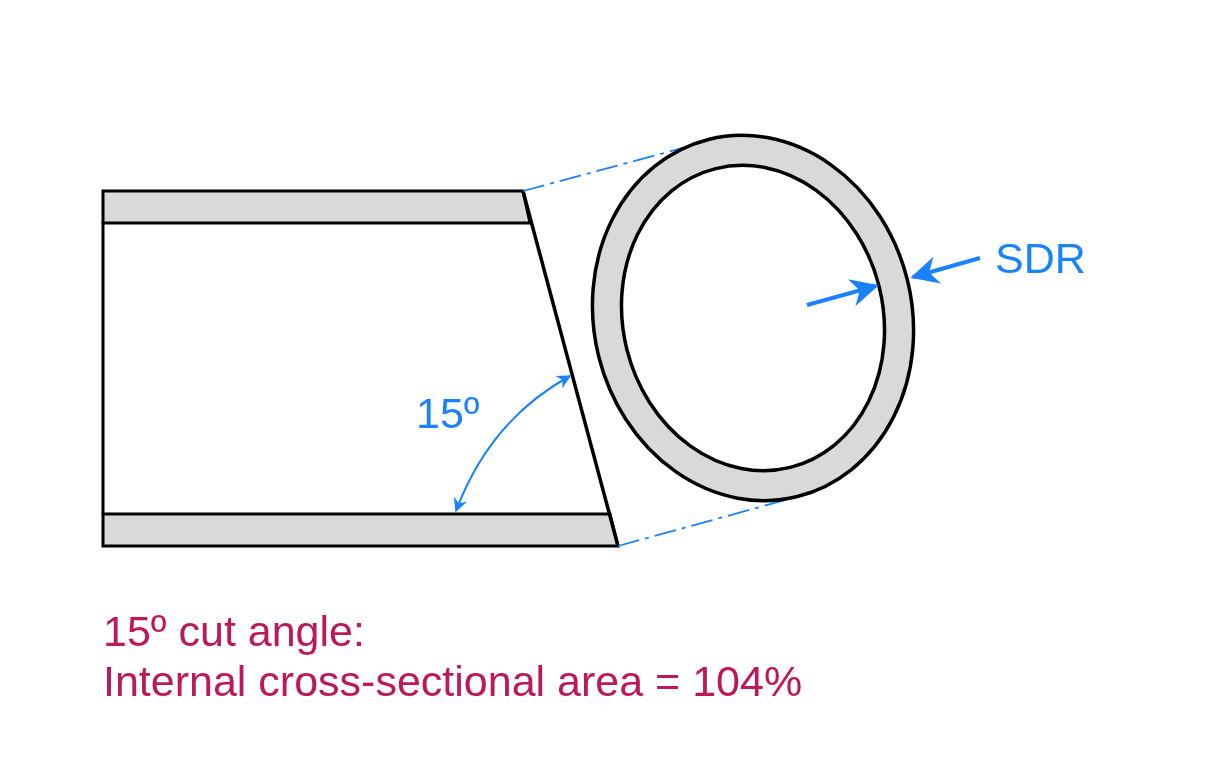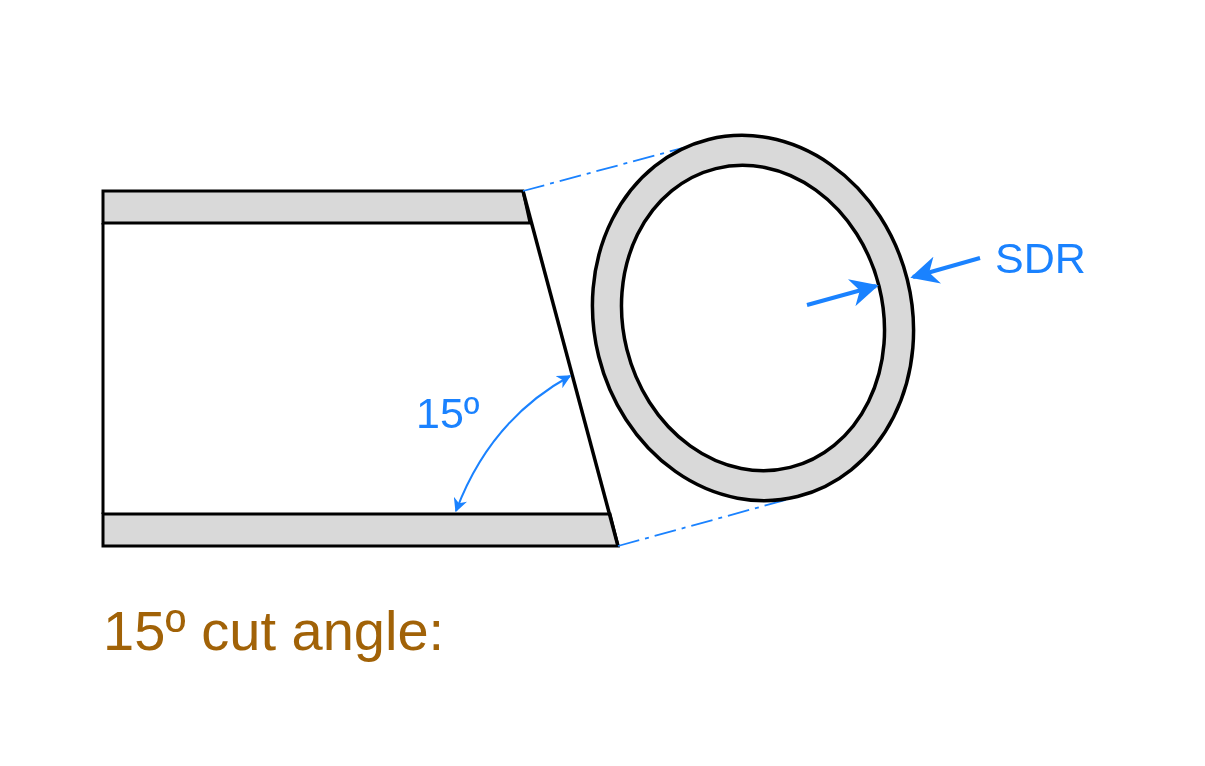"15º cut angle:" .caption { color: #a16207 -> #be185d; font-size: 56px -> 43px }
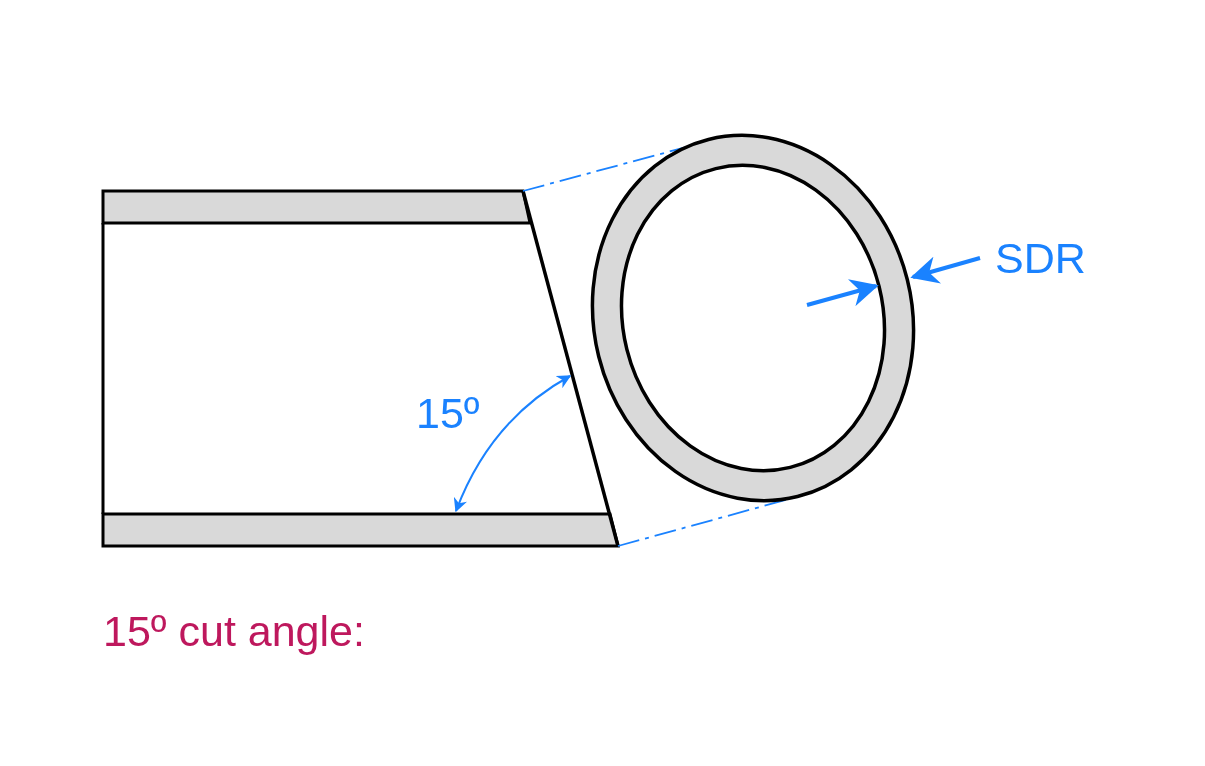"Internal cross-sectional area = 104%" div { html: none -> <div>Internal cross-sectional area = 104%</div> }
